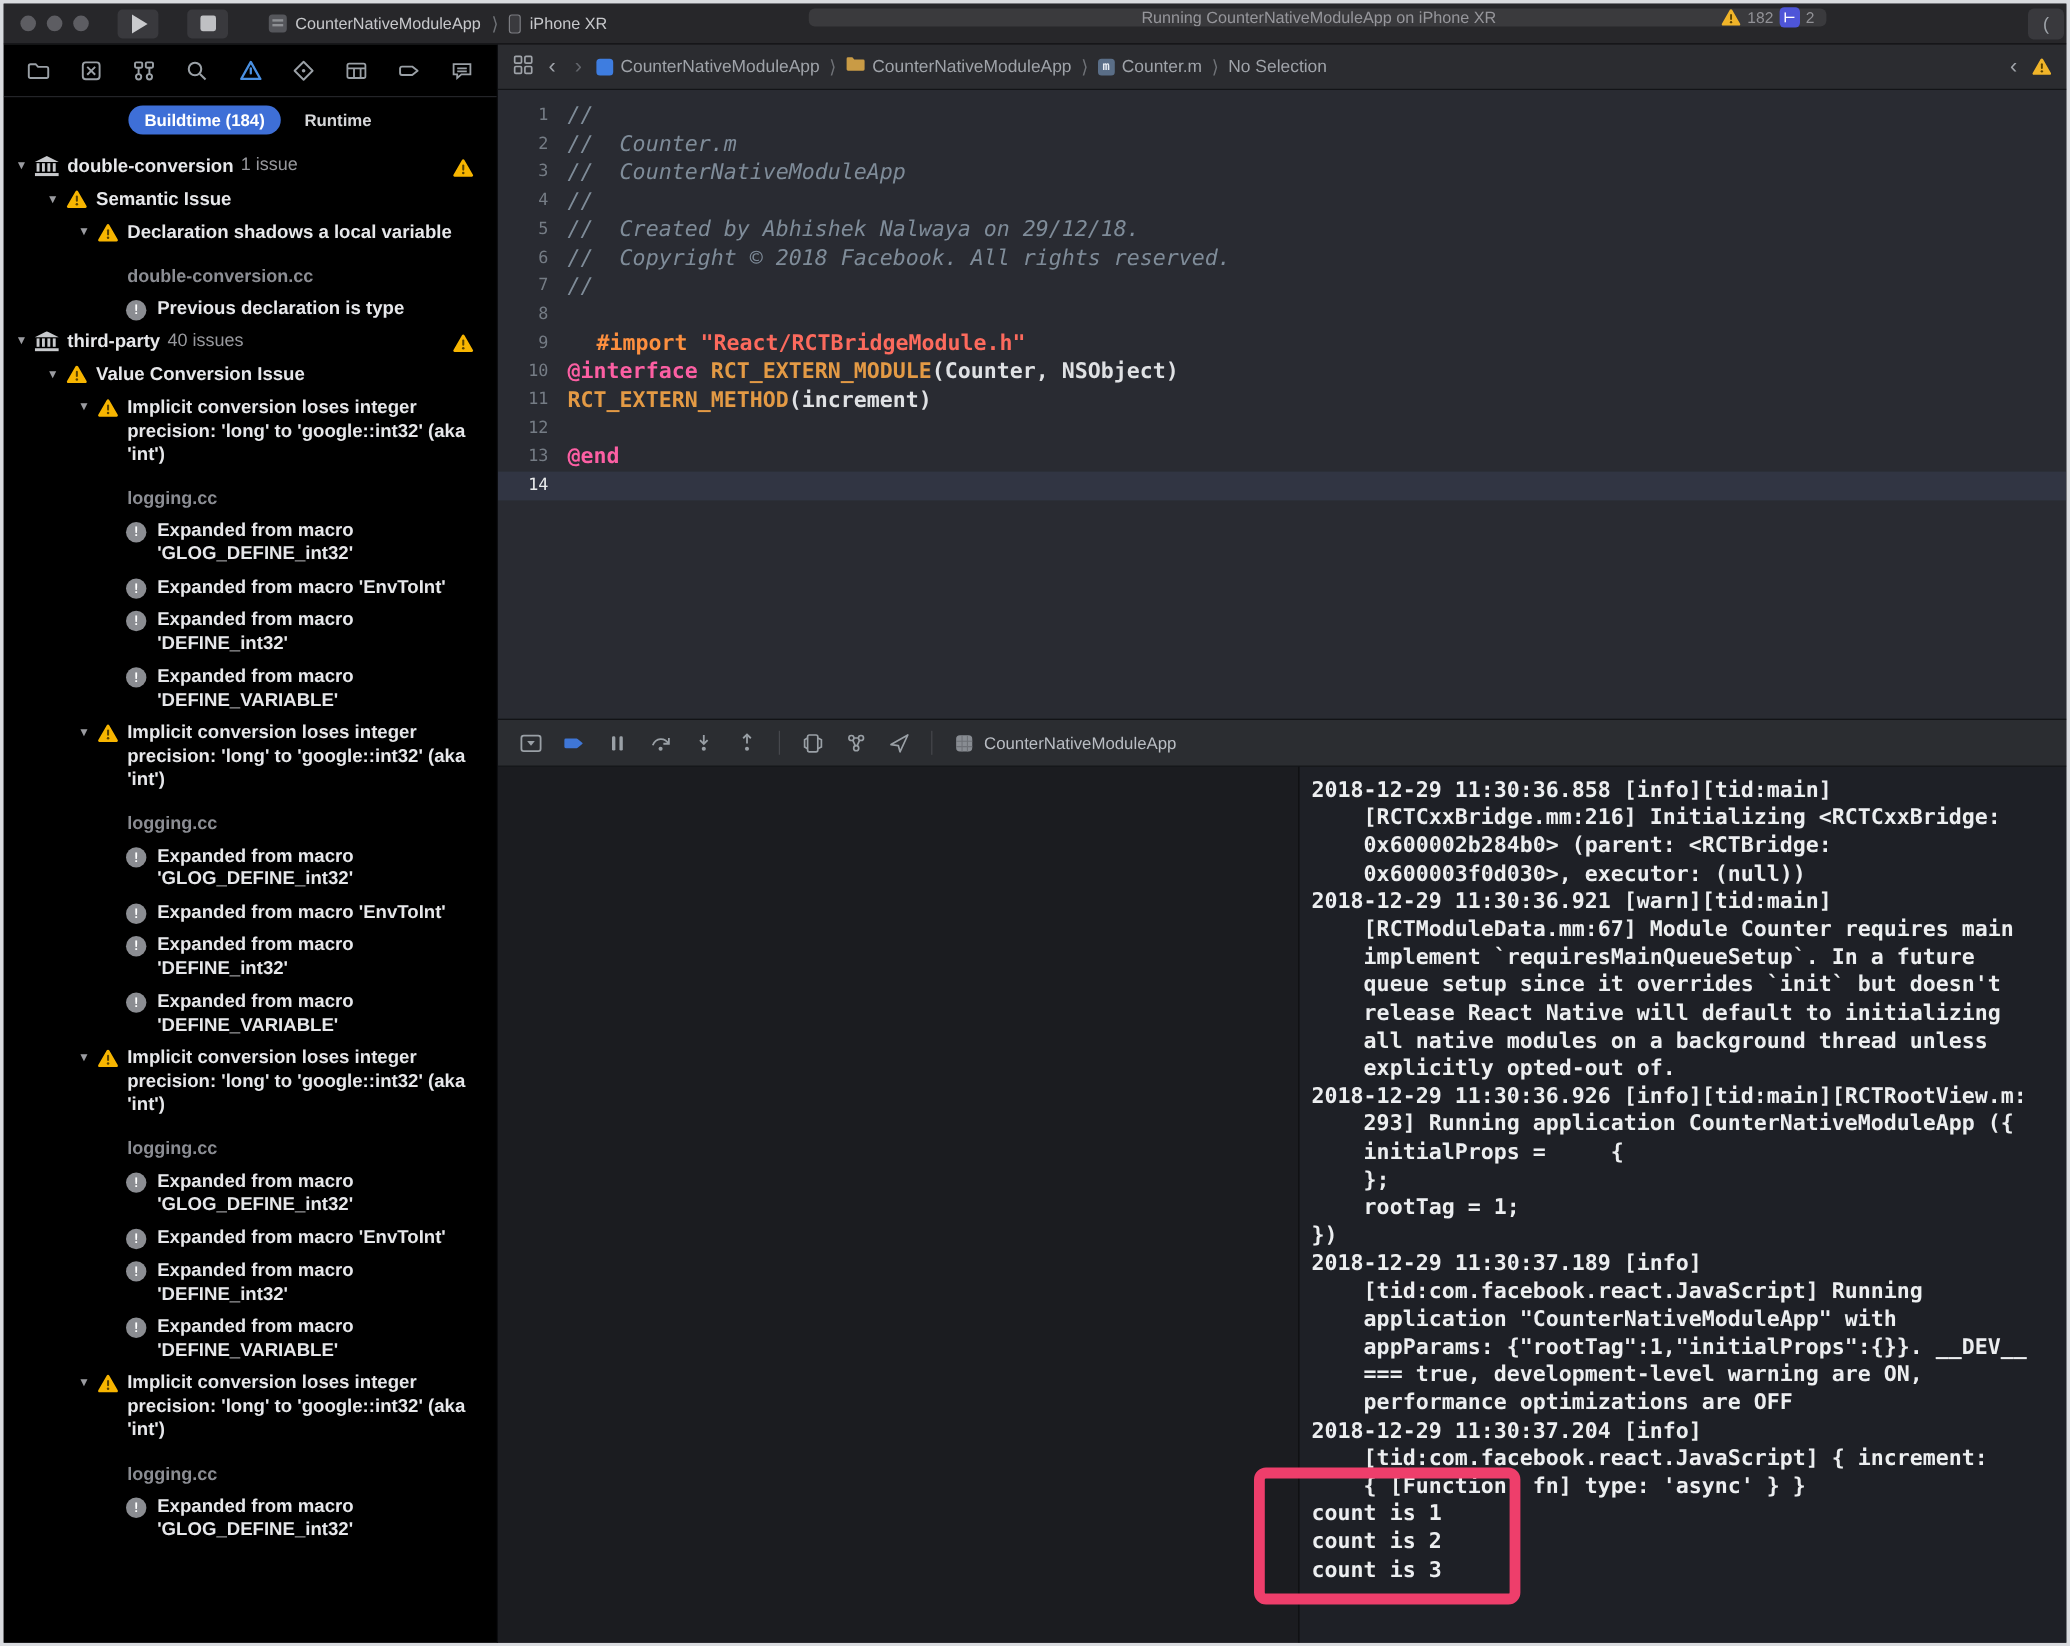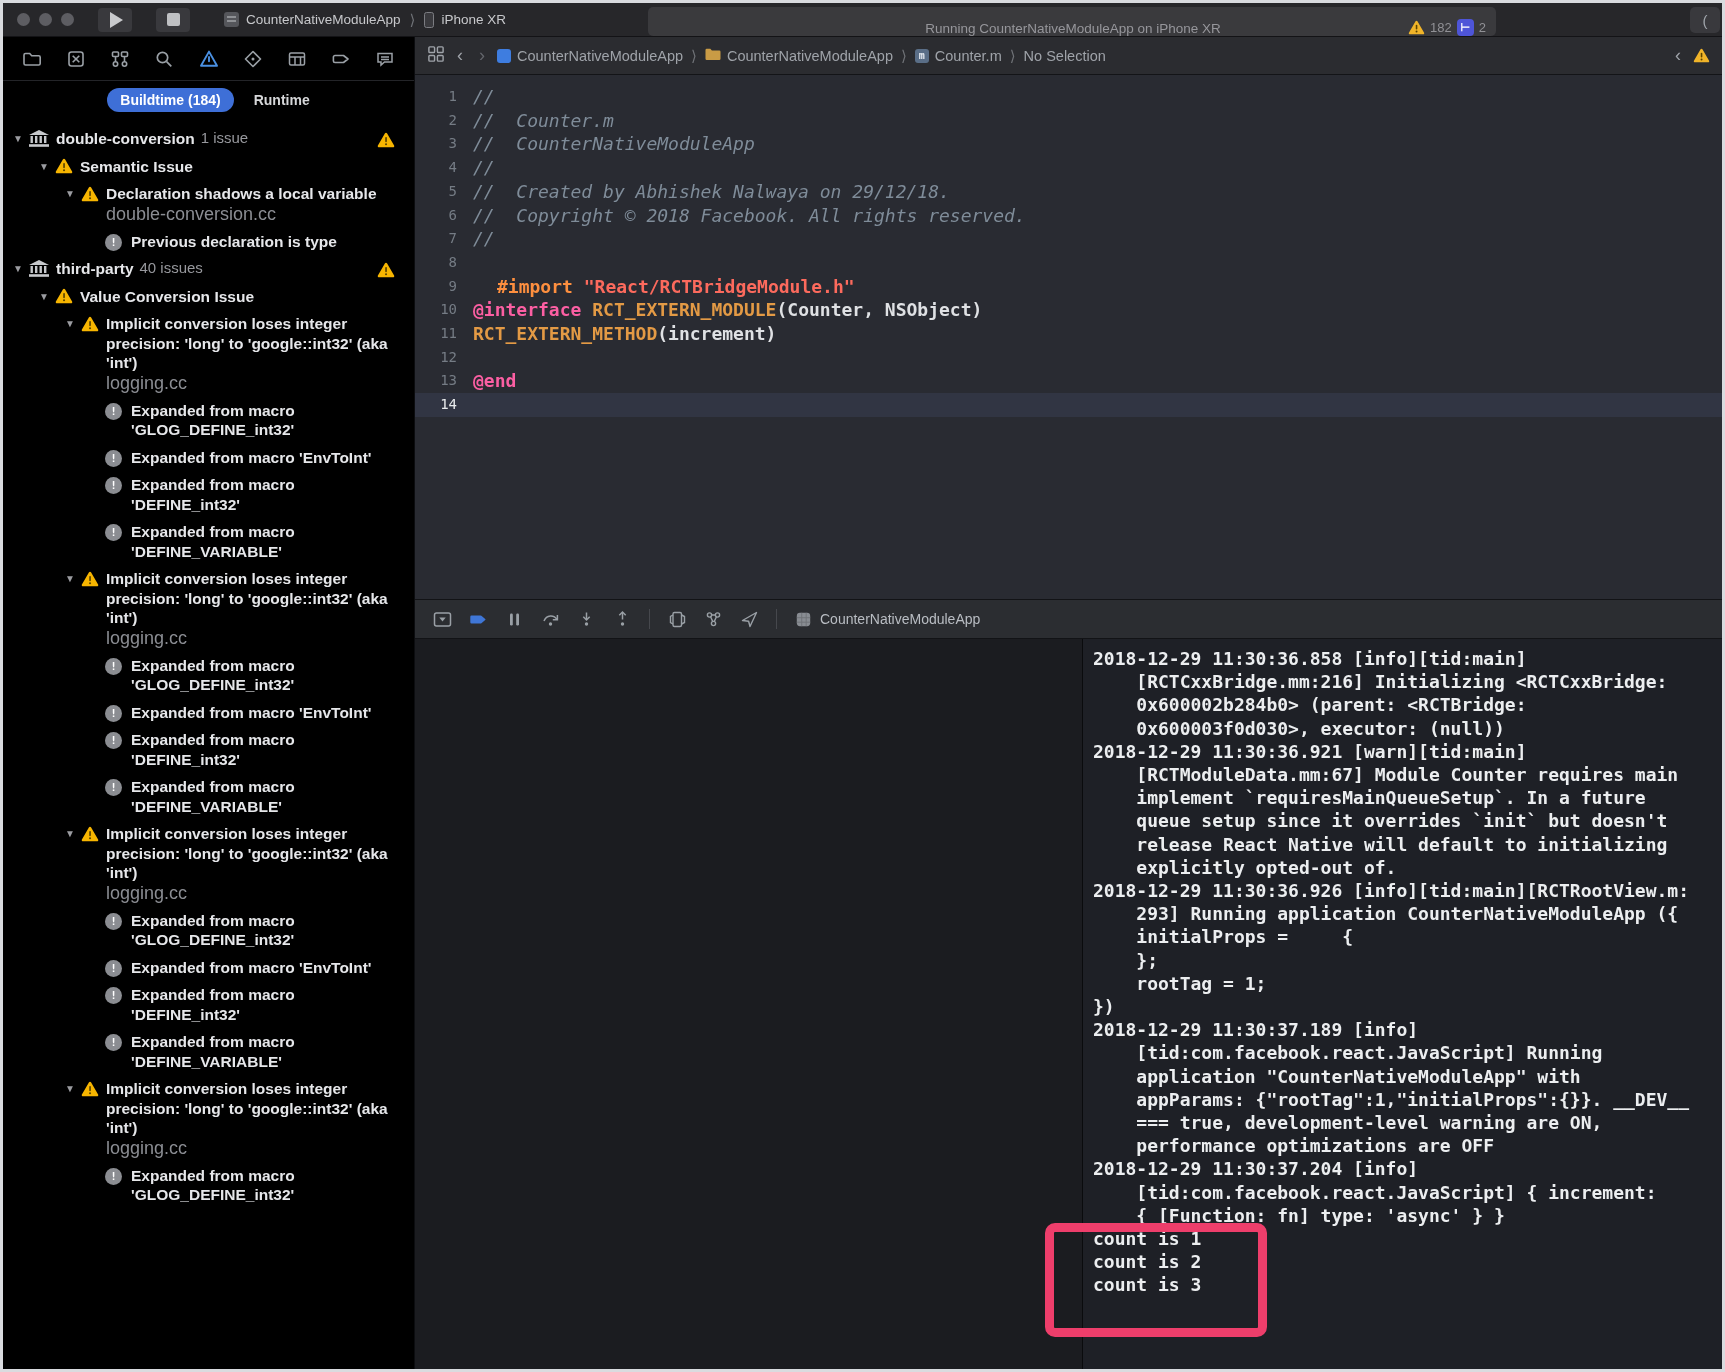"Running CounterNativeModuleApp on iPhone" .status-pill { align-items: flex-end -> center; height: 29px -> 15px; left: 645px -> 671px }
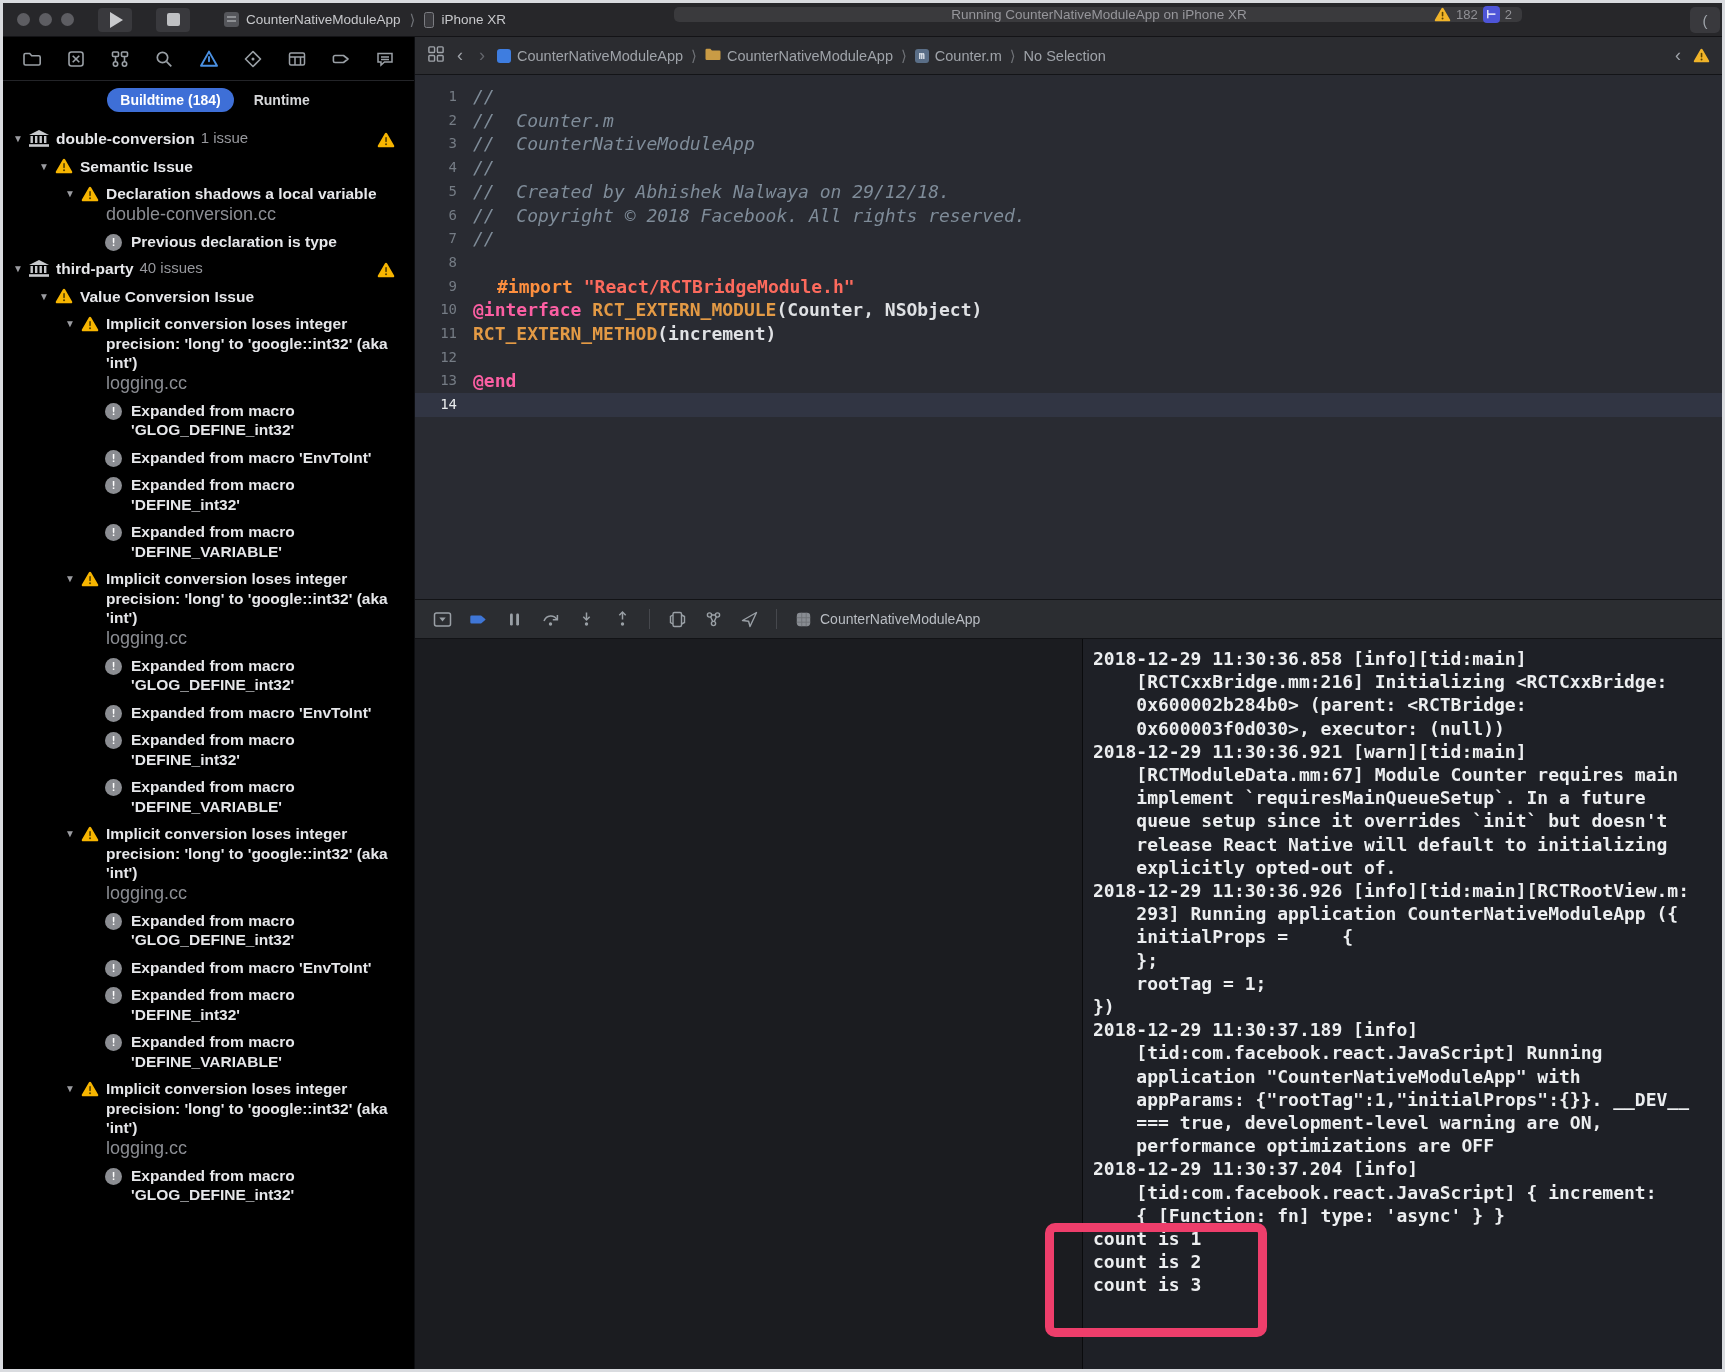"double-conversion.cc" .t-file { font-size: 18px -> 15px; font-weight: normal -> bold; margin-top: 1px -> 17px }
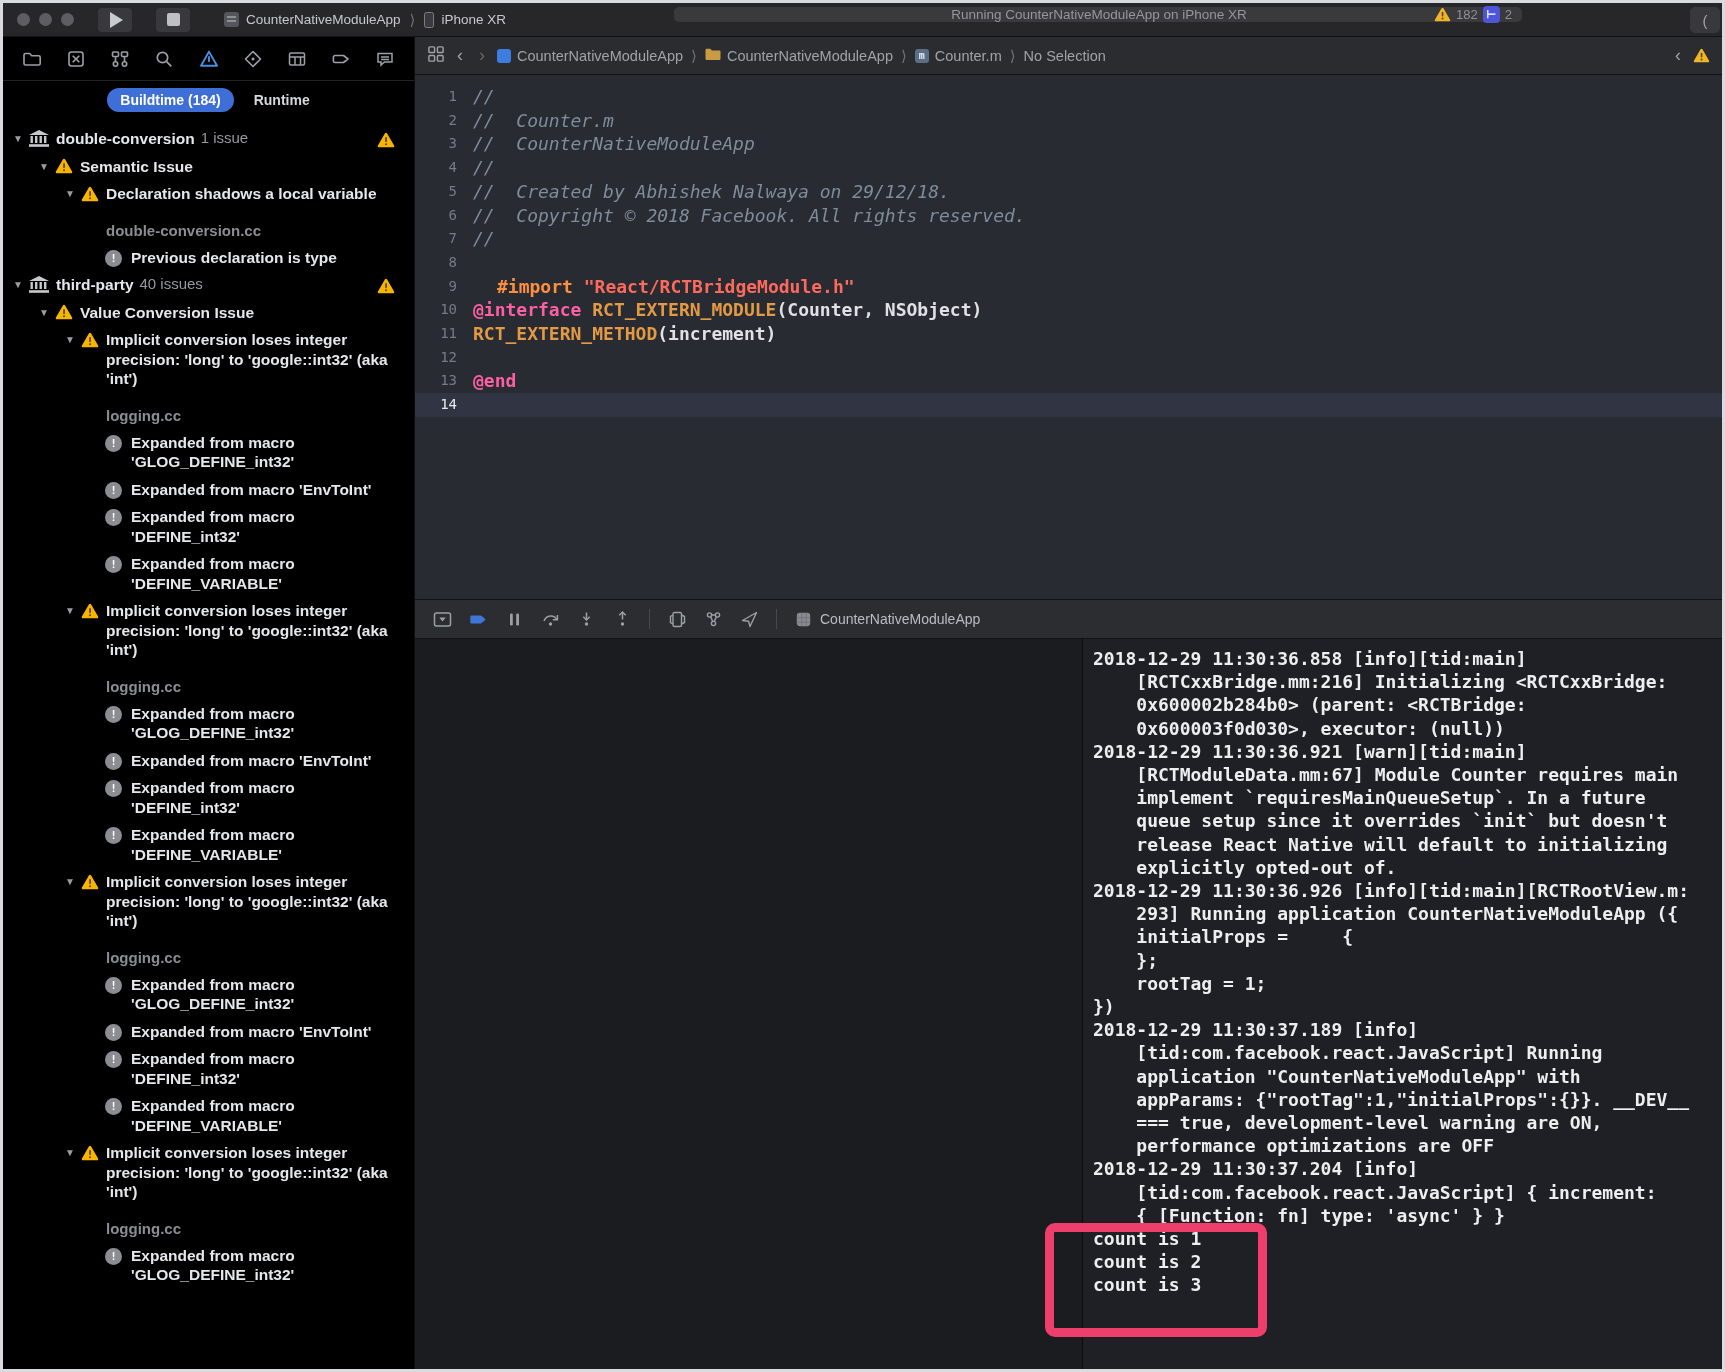"all native modules on a" div.console-line { html: none -> <div> all native modules on a background thread unless</div> }
